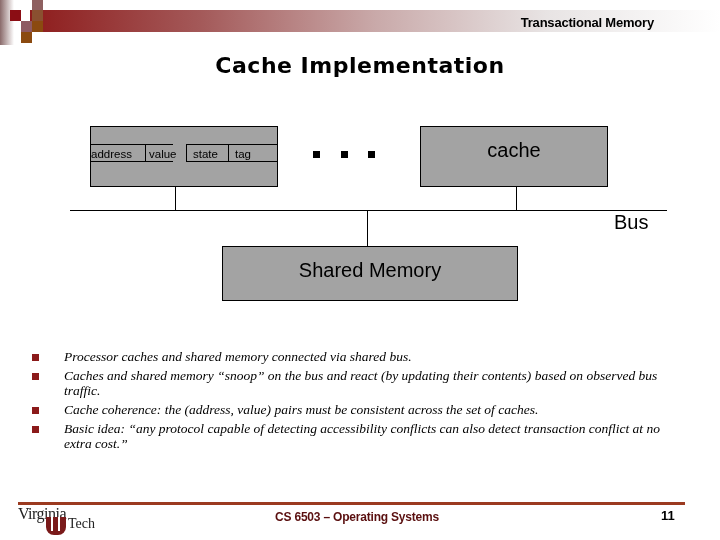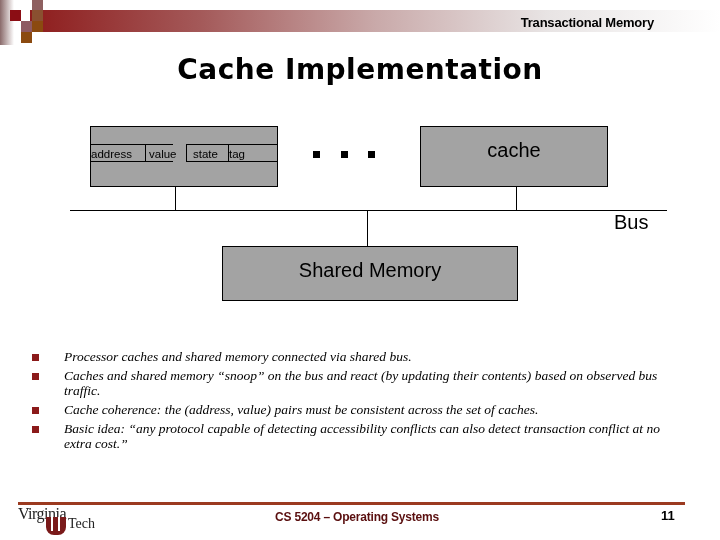"Cache Implementation" .slide-title { font-size: 28px -> 22px }
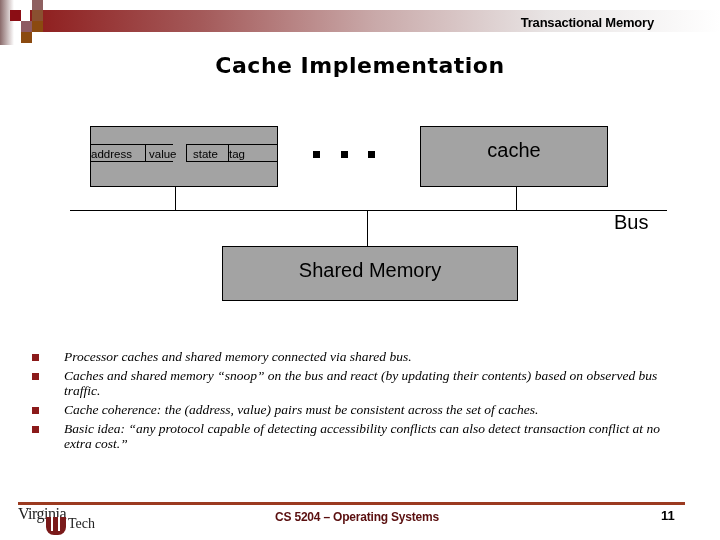"tag" div.cell { padding-left: 0 -> 6px }
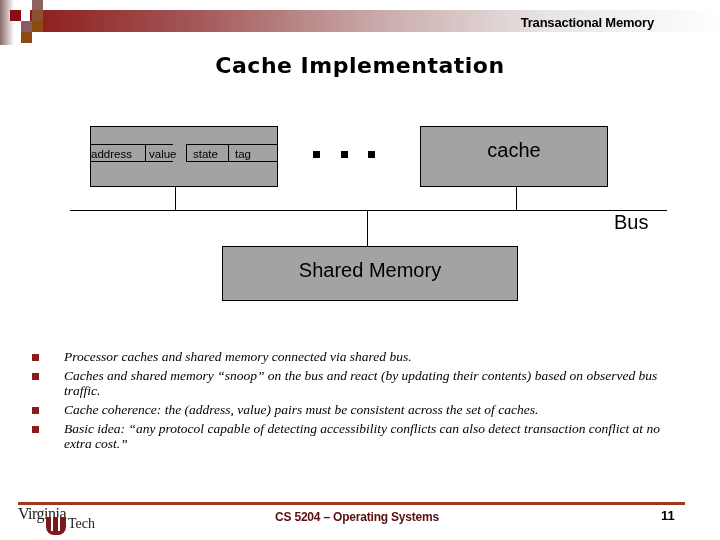"CS 5204 – Operating Systems" div.abs { text: 5204 -> 6503 }
